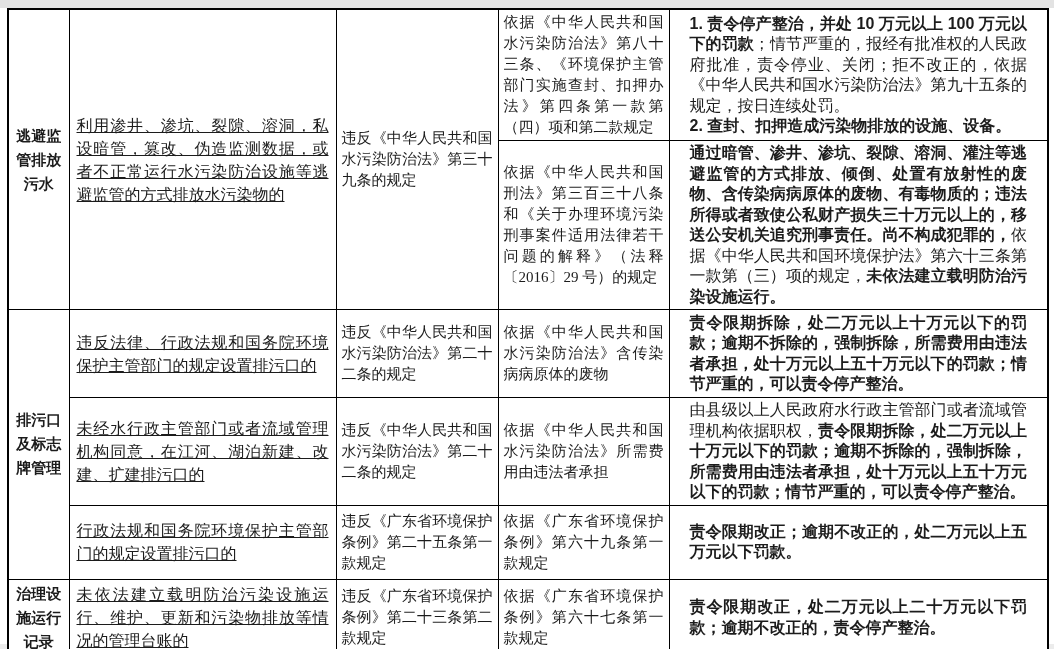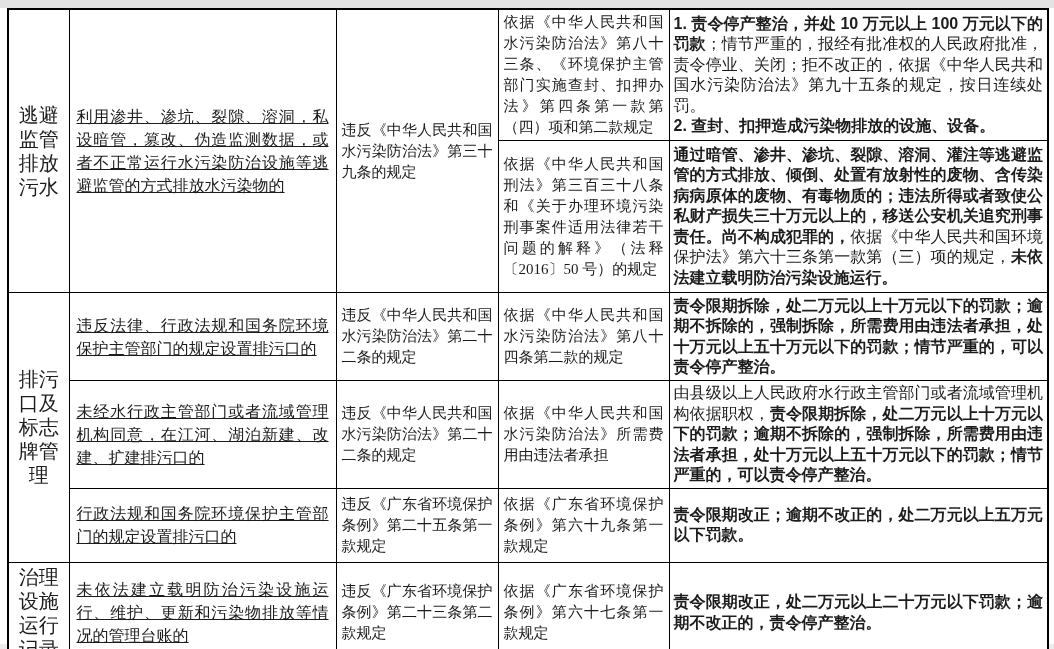"1. 责令停产整治，并处 10 万元以上 100" .pen { padding: 2px 4px -> 2px 20px }
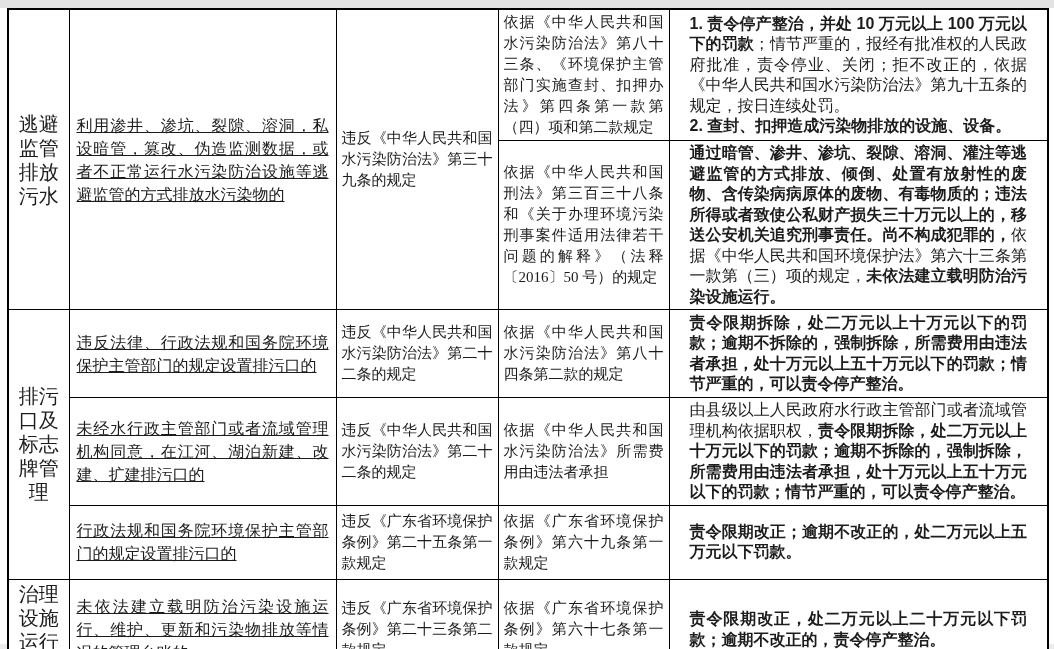"逃避监管排放污水" .cat { font-size: 20px -> 15px; font-weight: normal -> bold }
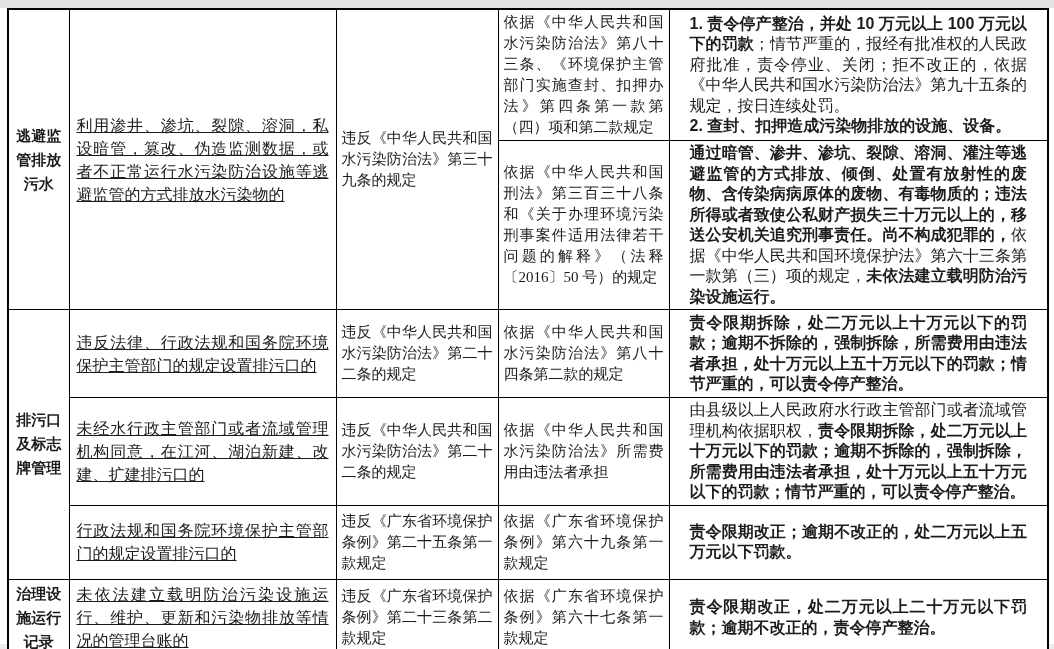"依据《中华人民共和国刑法》第三百三十八条和《关于办理环境污染刑事案件适用法律若干" td.basis { text: 50 -> 29 }
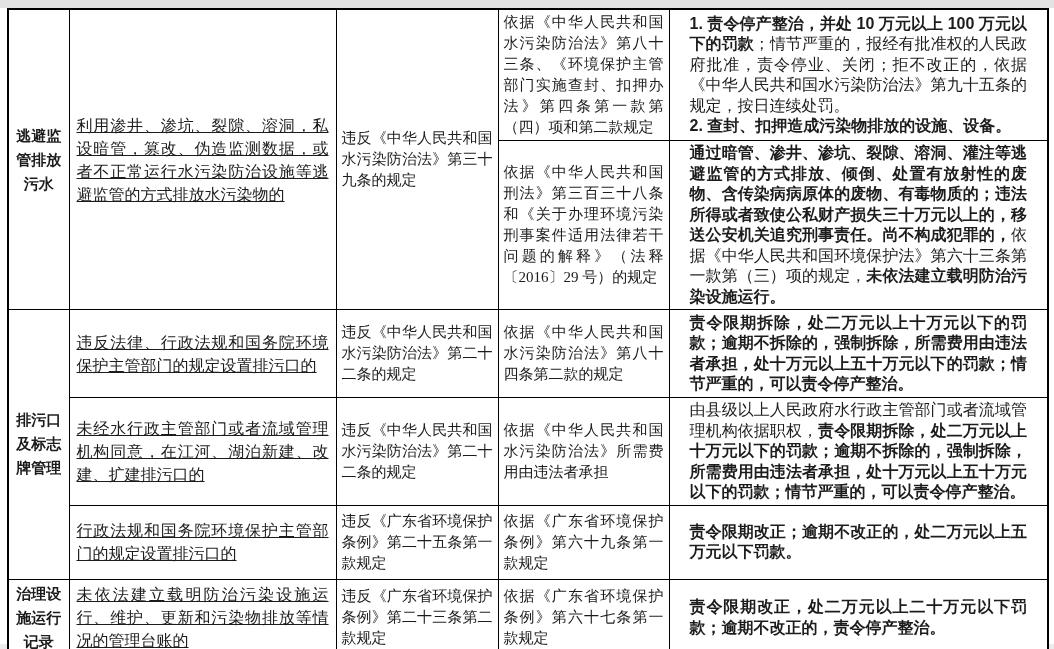"依据《中华人民共和国水污染防治法》第八十四条第二款的规定" td.basis { text: 第八十四条第二款的规定 -> 含传染病病原体的废物 }
